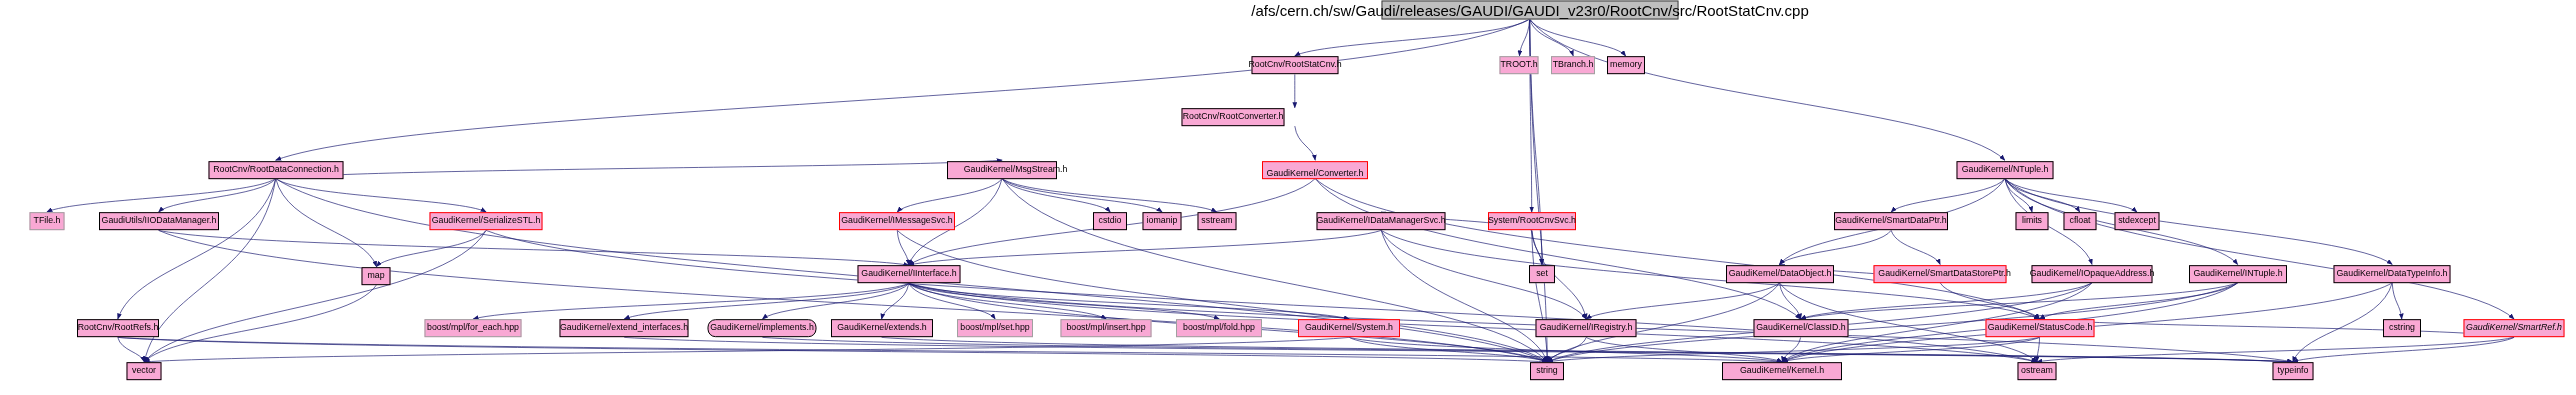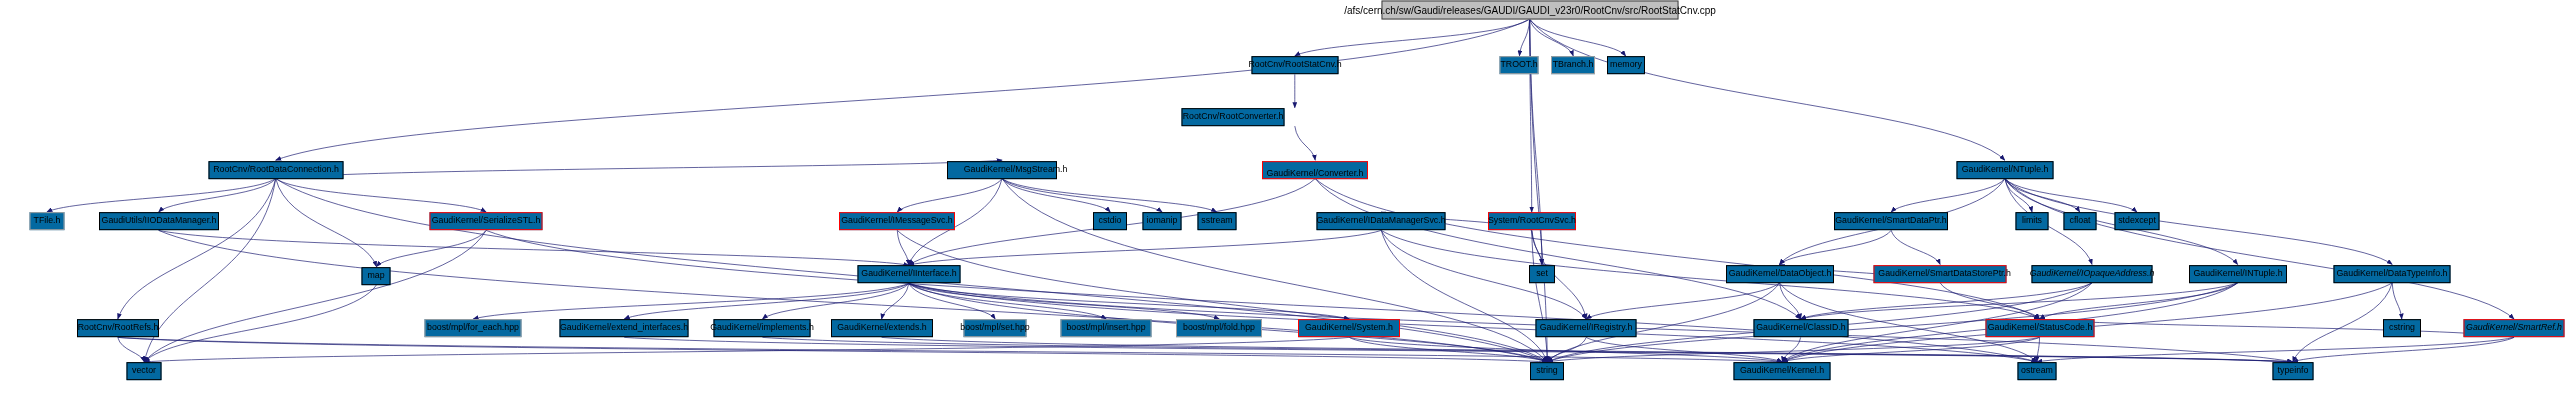"/afs/cern.ch/sw/Gaudi/releases/GAUDI/GAU" .node.root { font-size: 10px -> 15px }
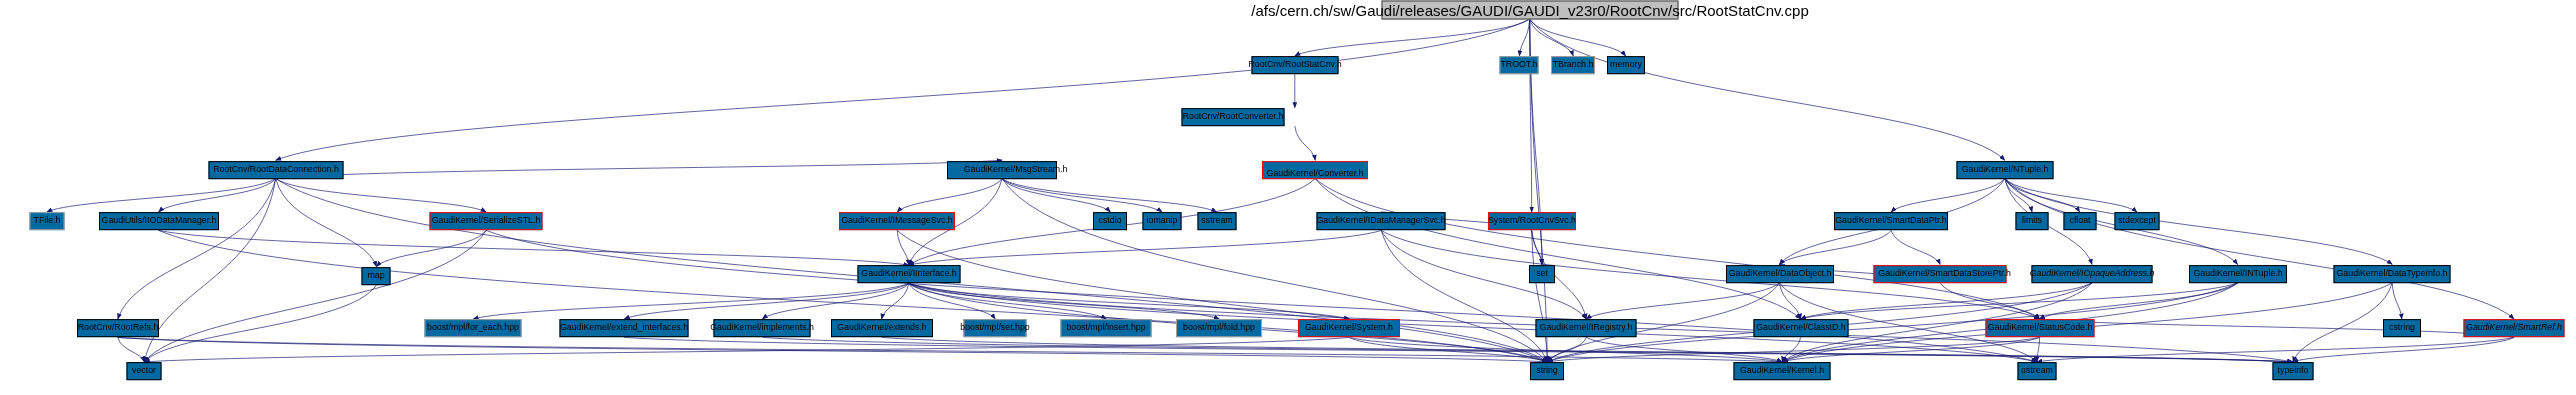"RootCnv/RootStatCnv.h" .node { background: #0369a1 -> #f9a8d4 }
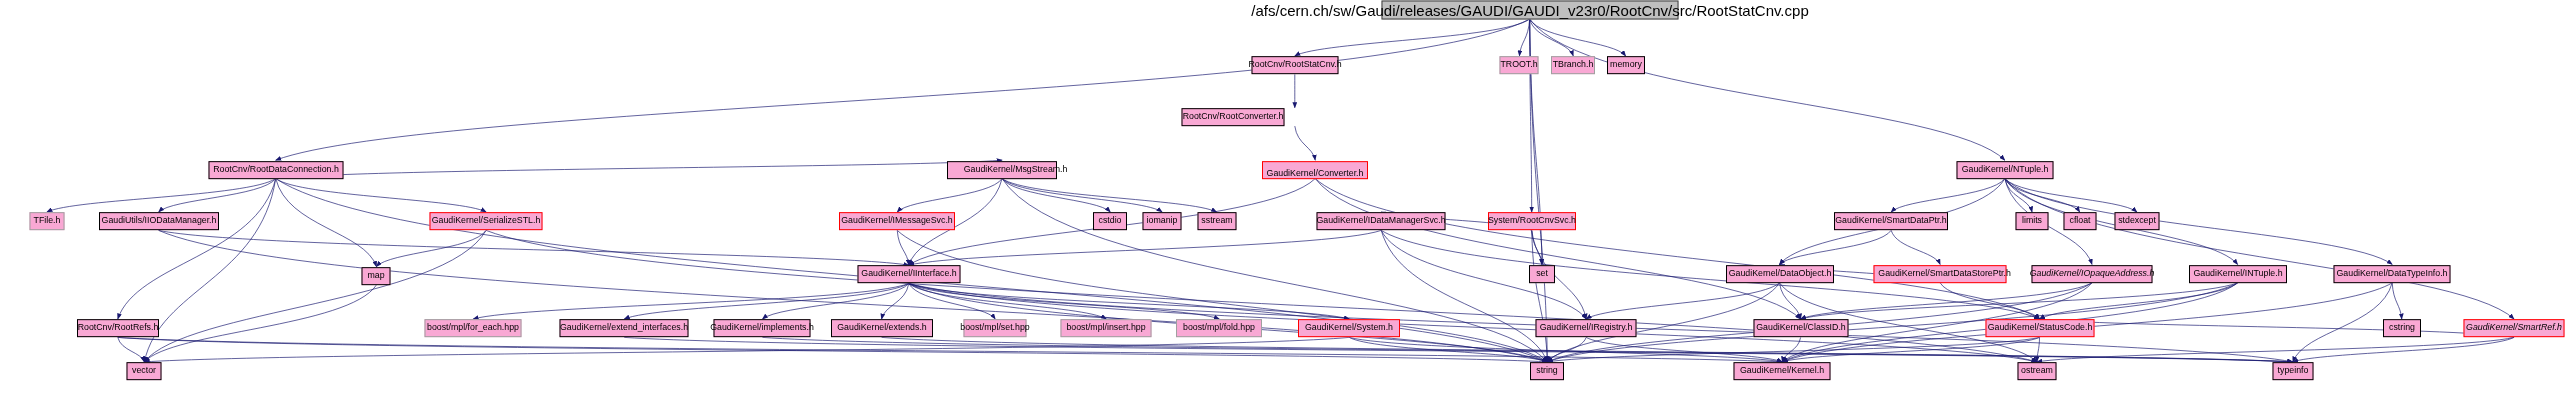"GaudiKernel/IOpaqueAddress.h" div.node { font-style: italic -> none }
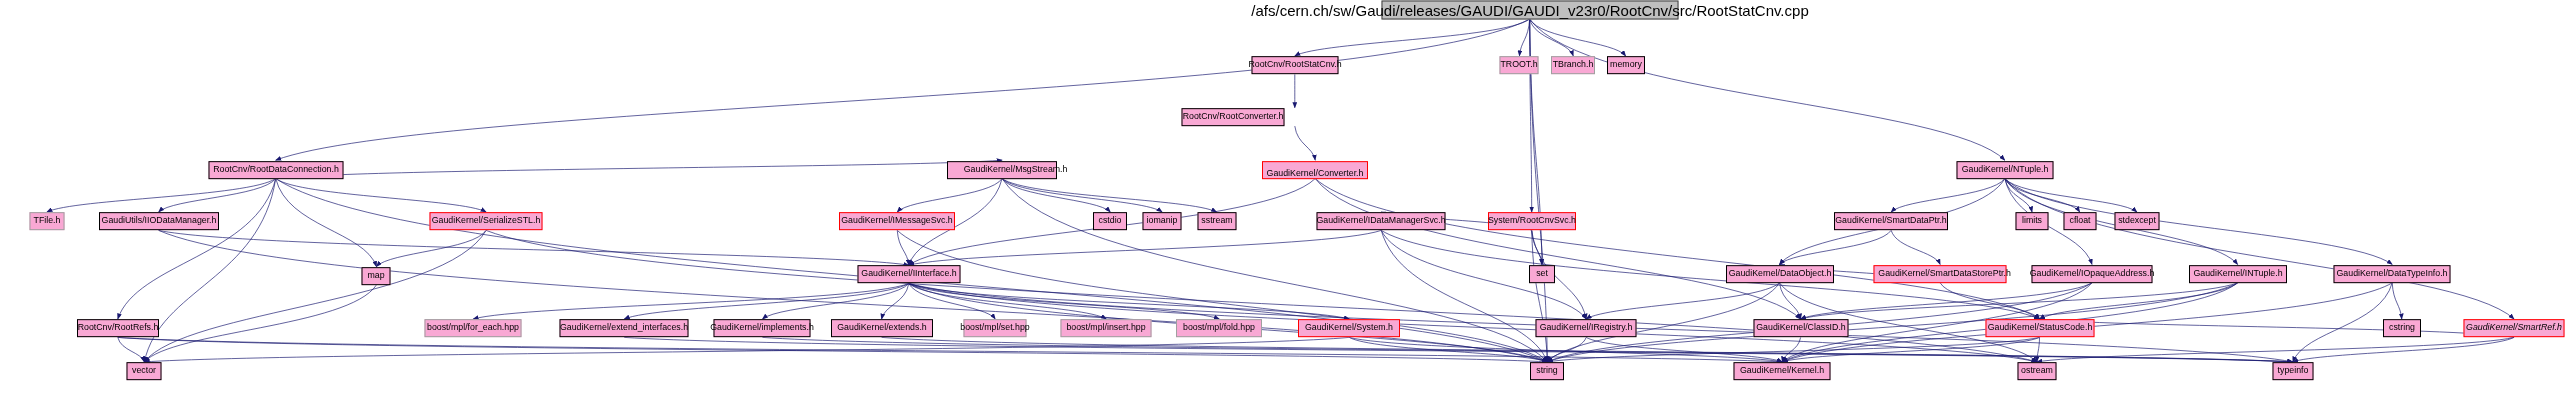"GaudiKernel/implements.h" div.node { border-radius: none -> 8px; width: 97px -> 109px }
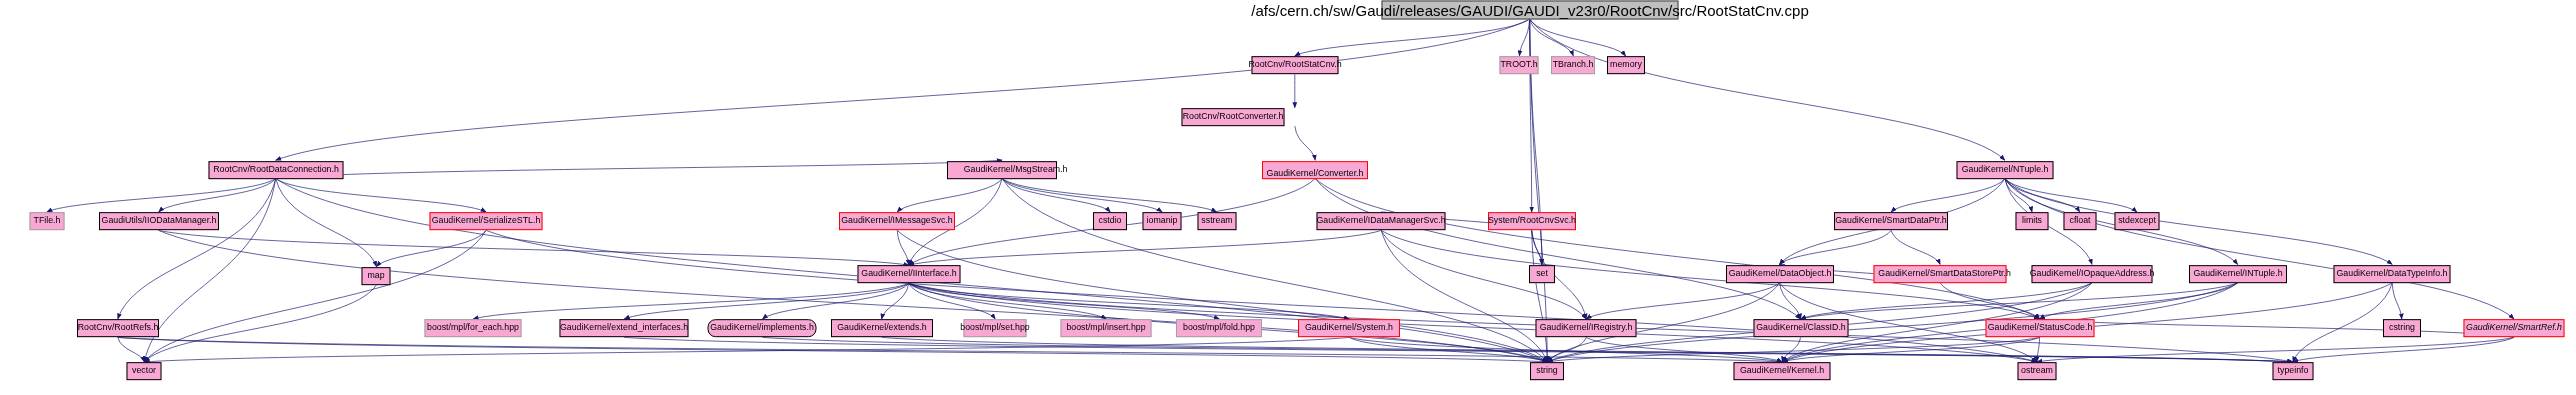"boost/mpl/set.hpp" div.node { width: 63px -> 76px }
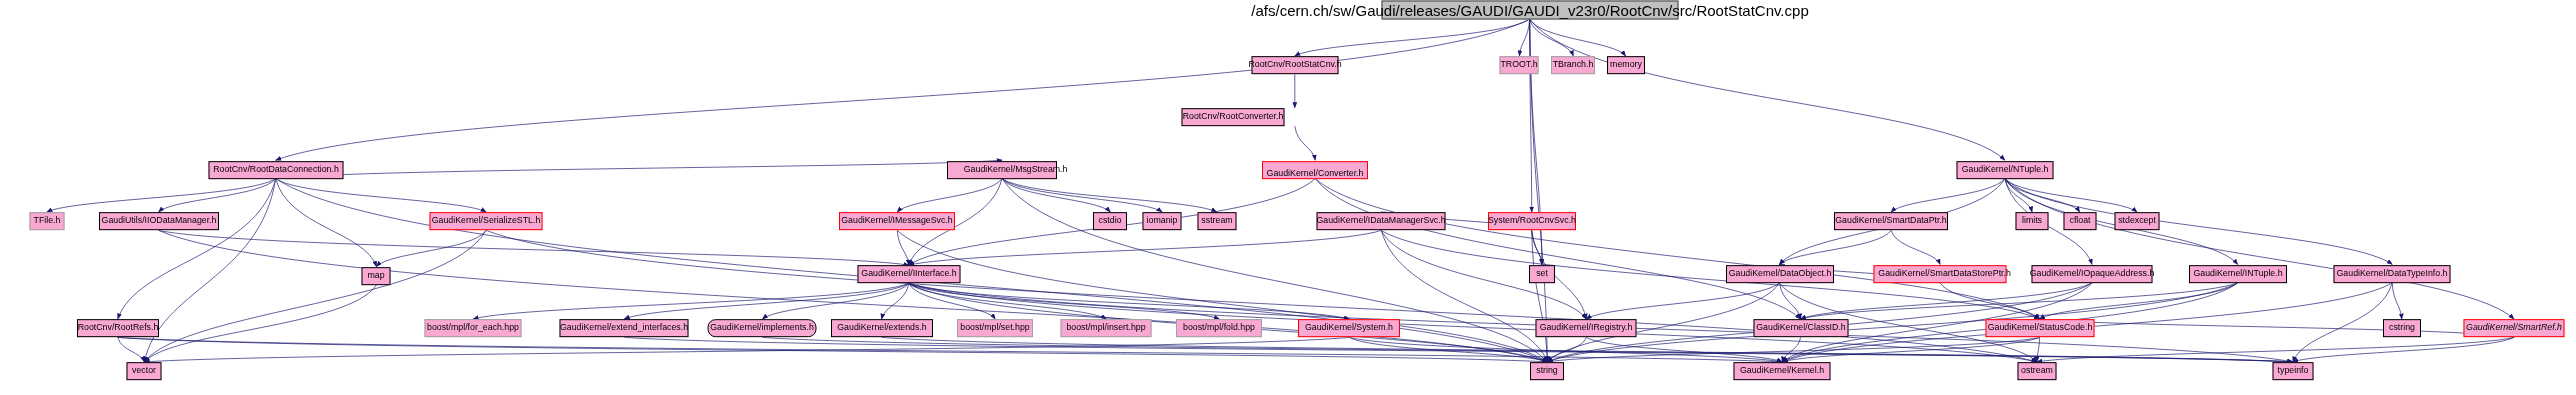"GaudiKernel/Kernel.h" div.node { width: 97px -> 120px }
